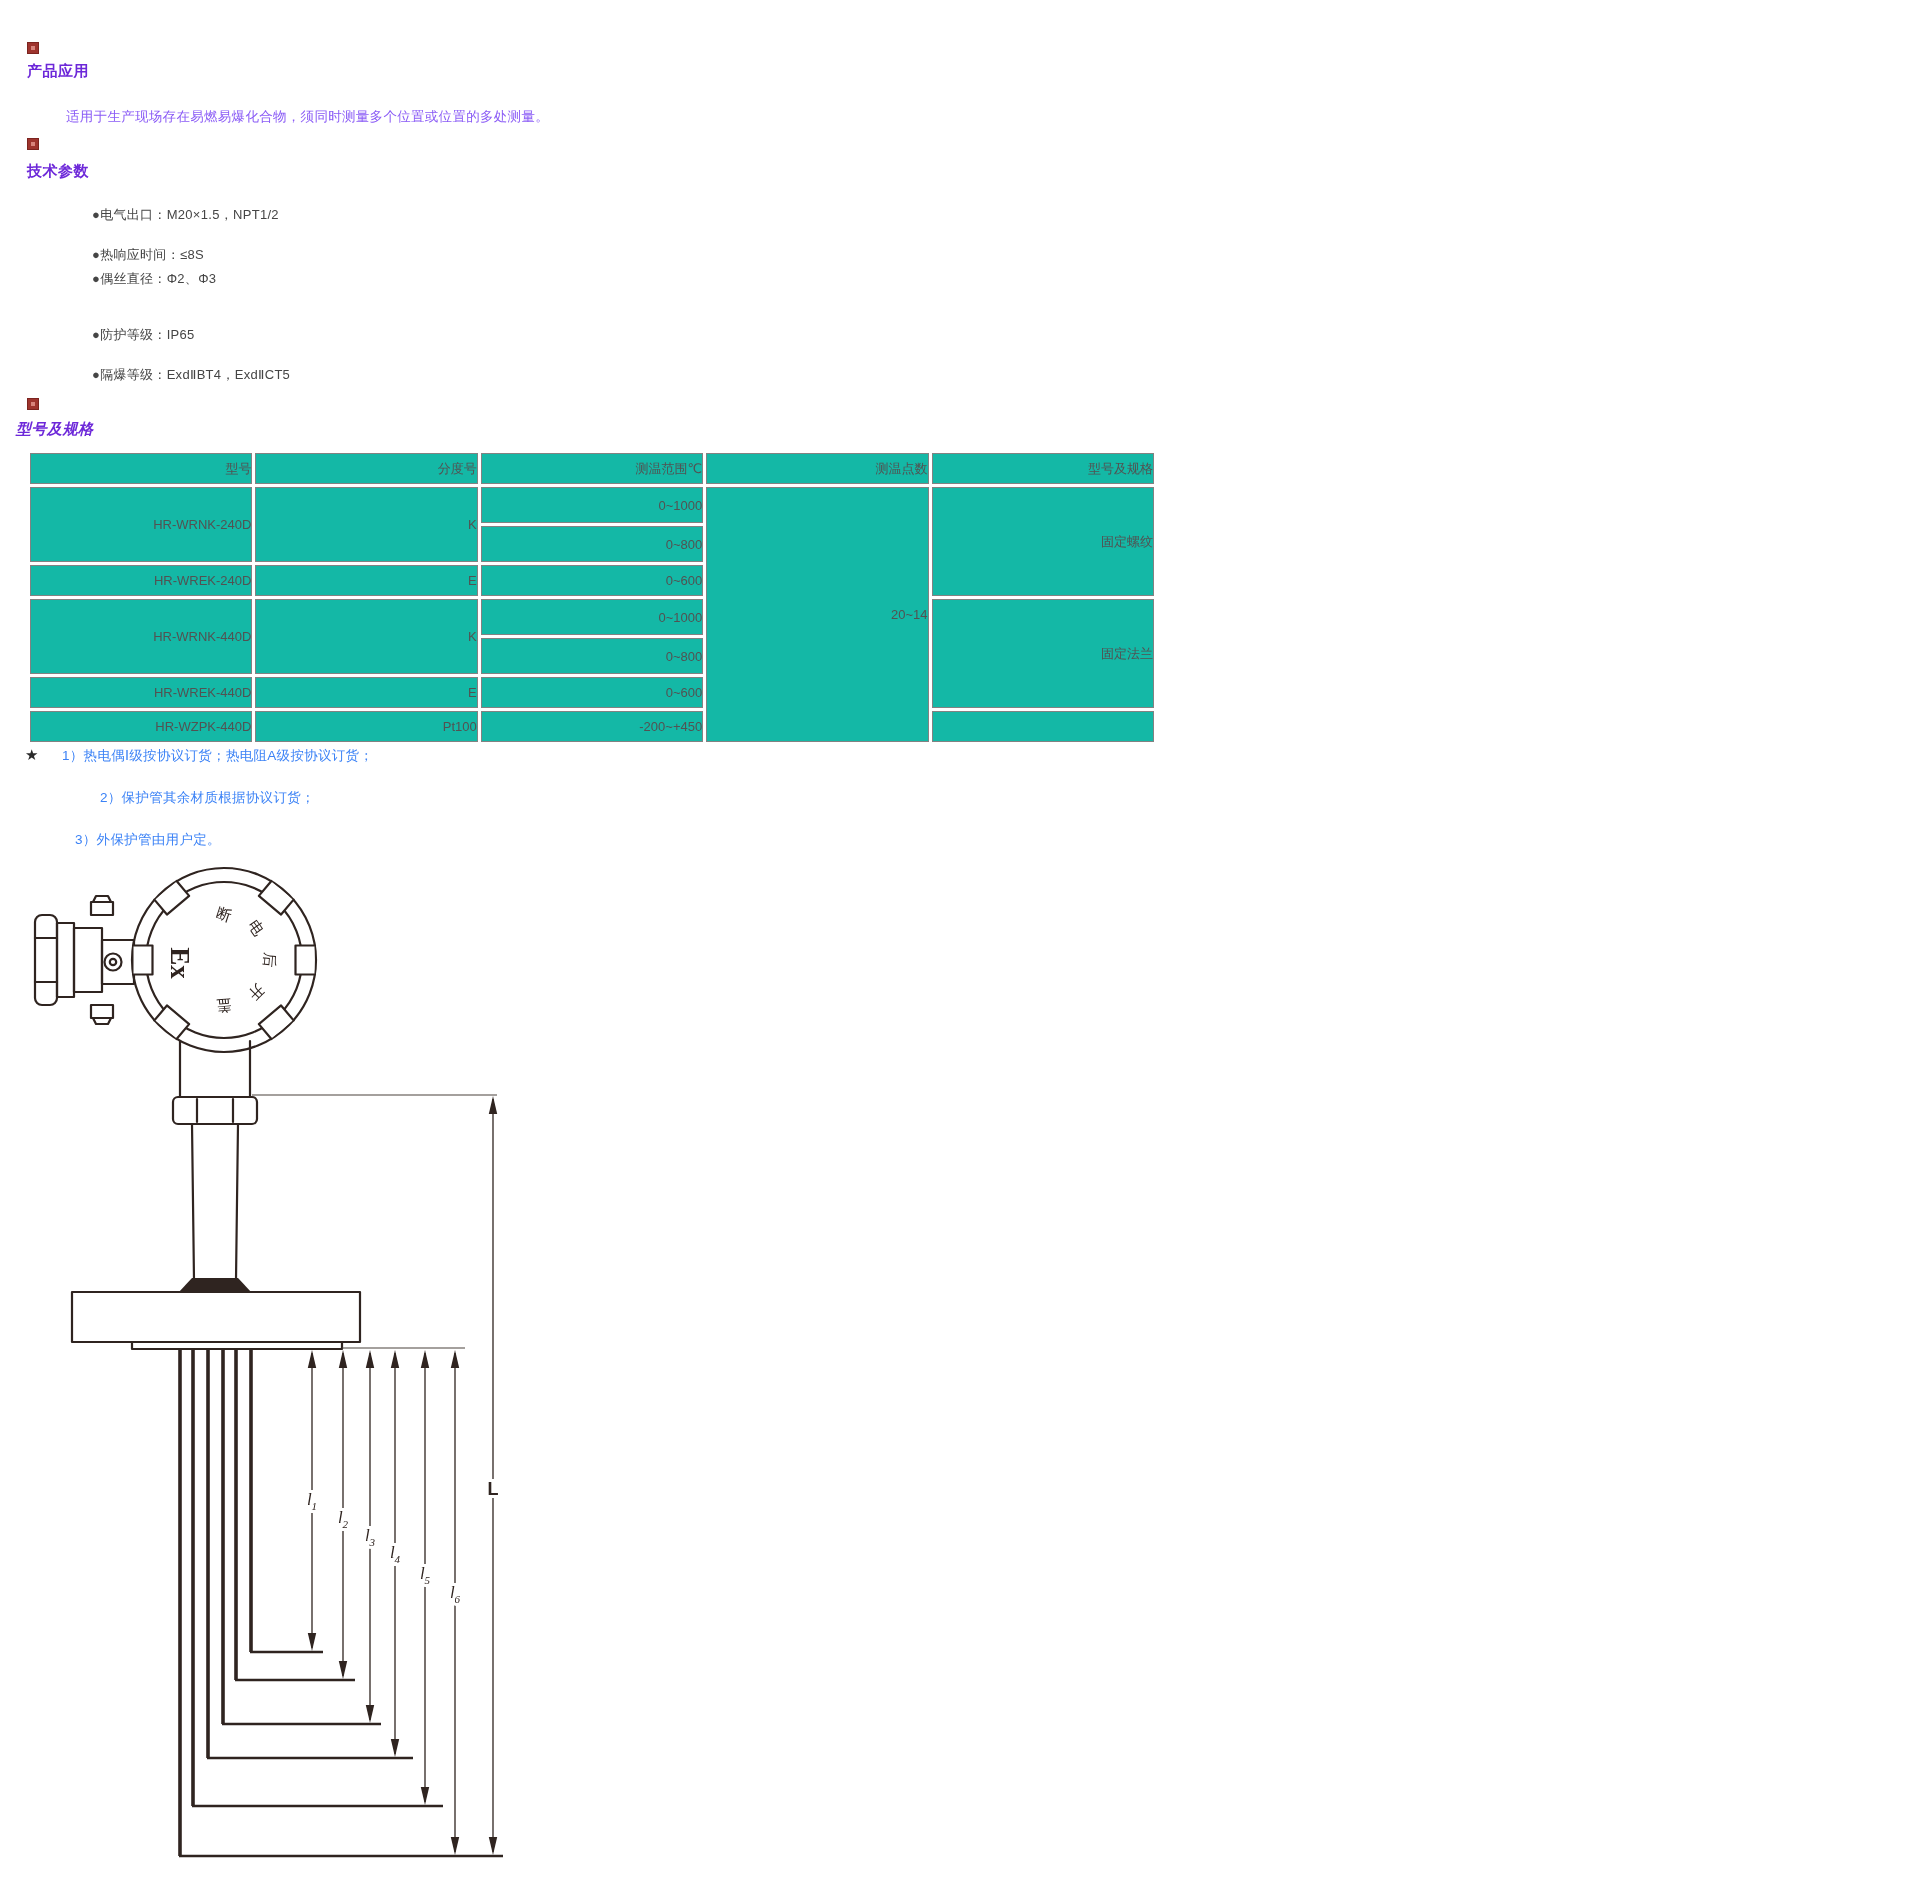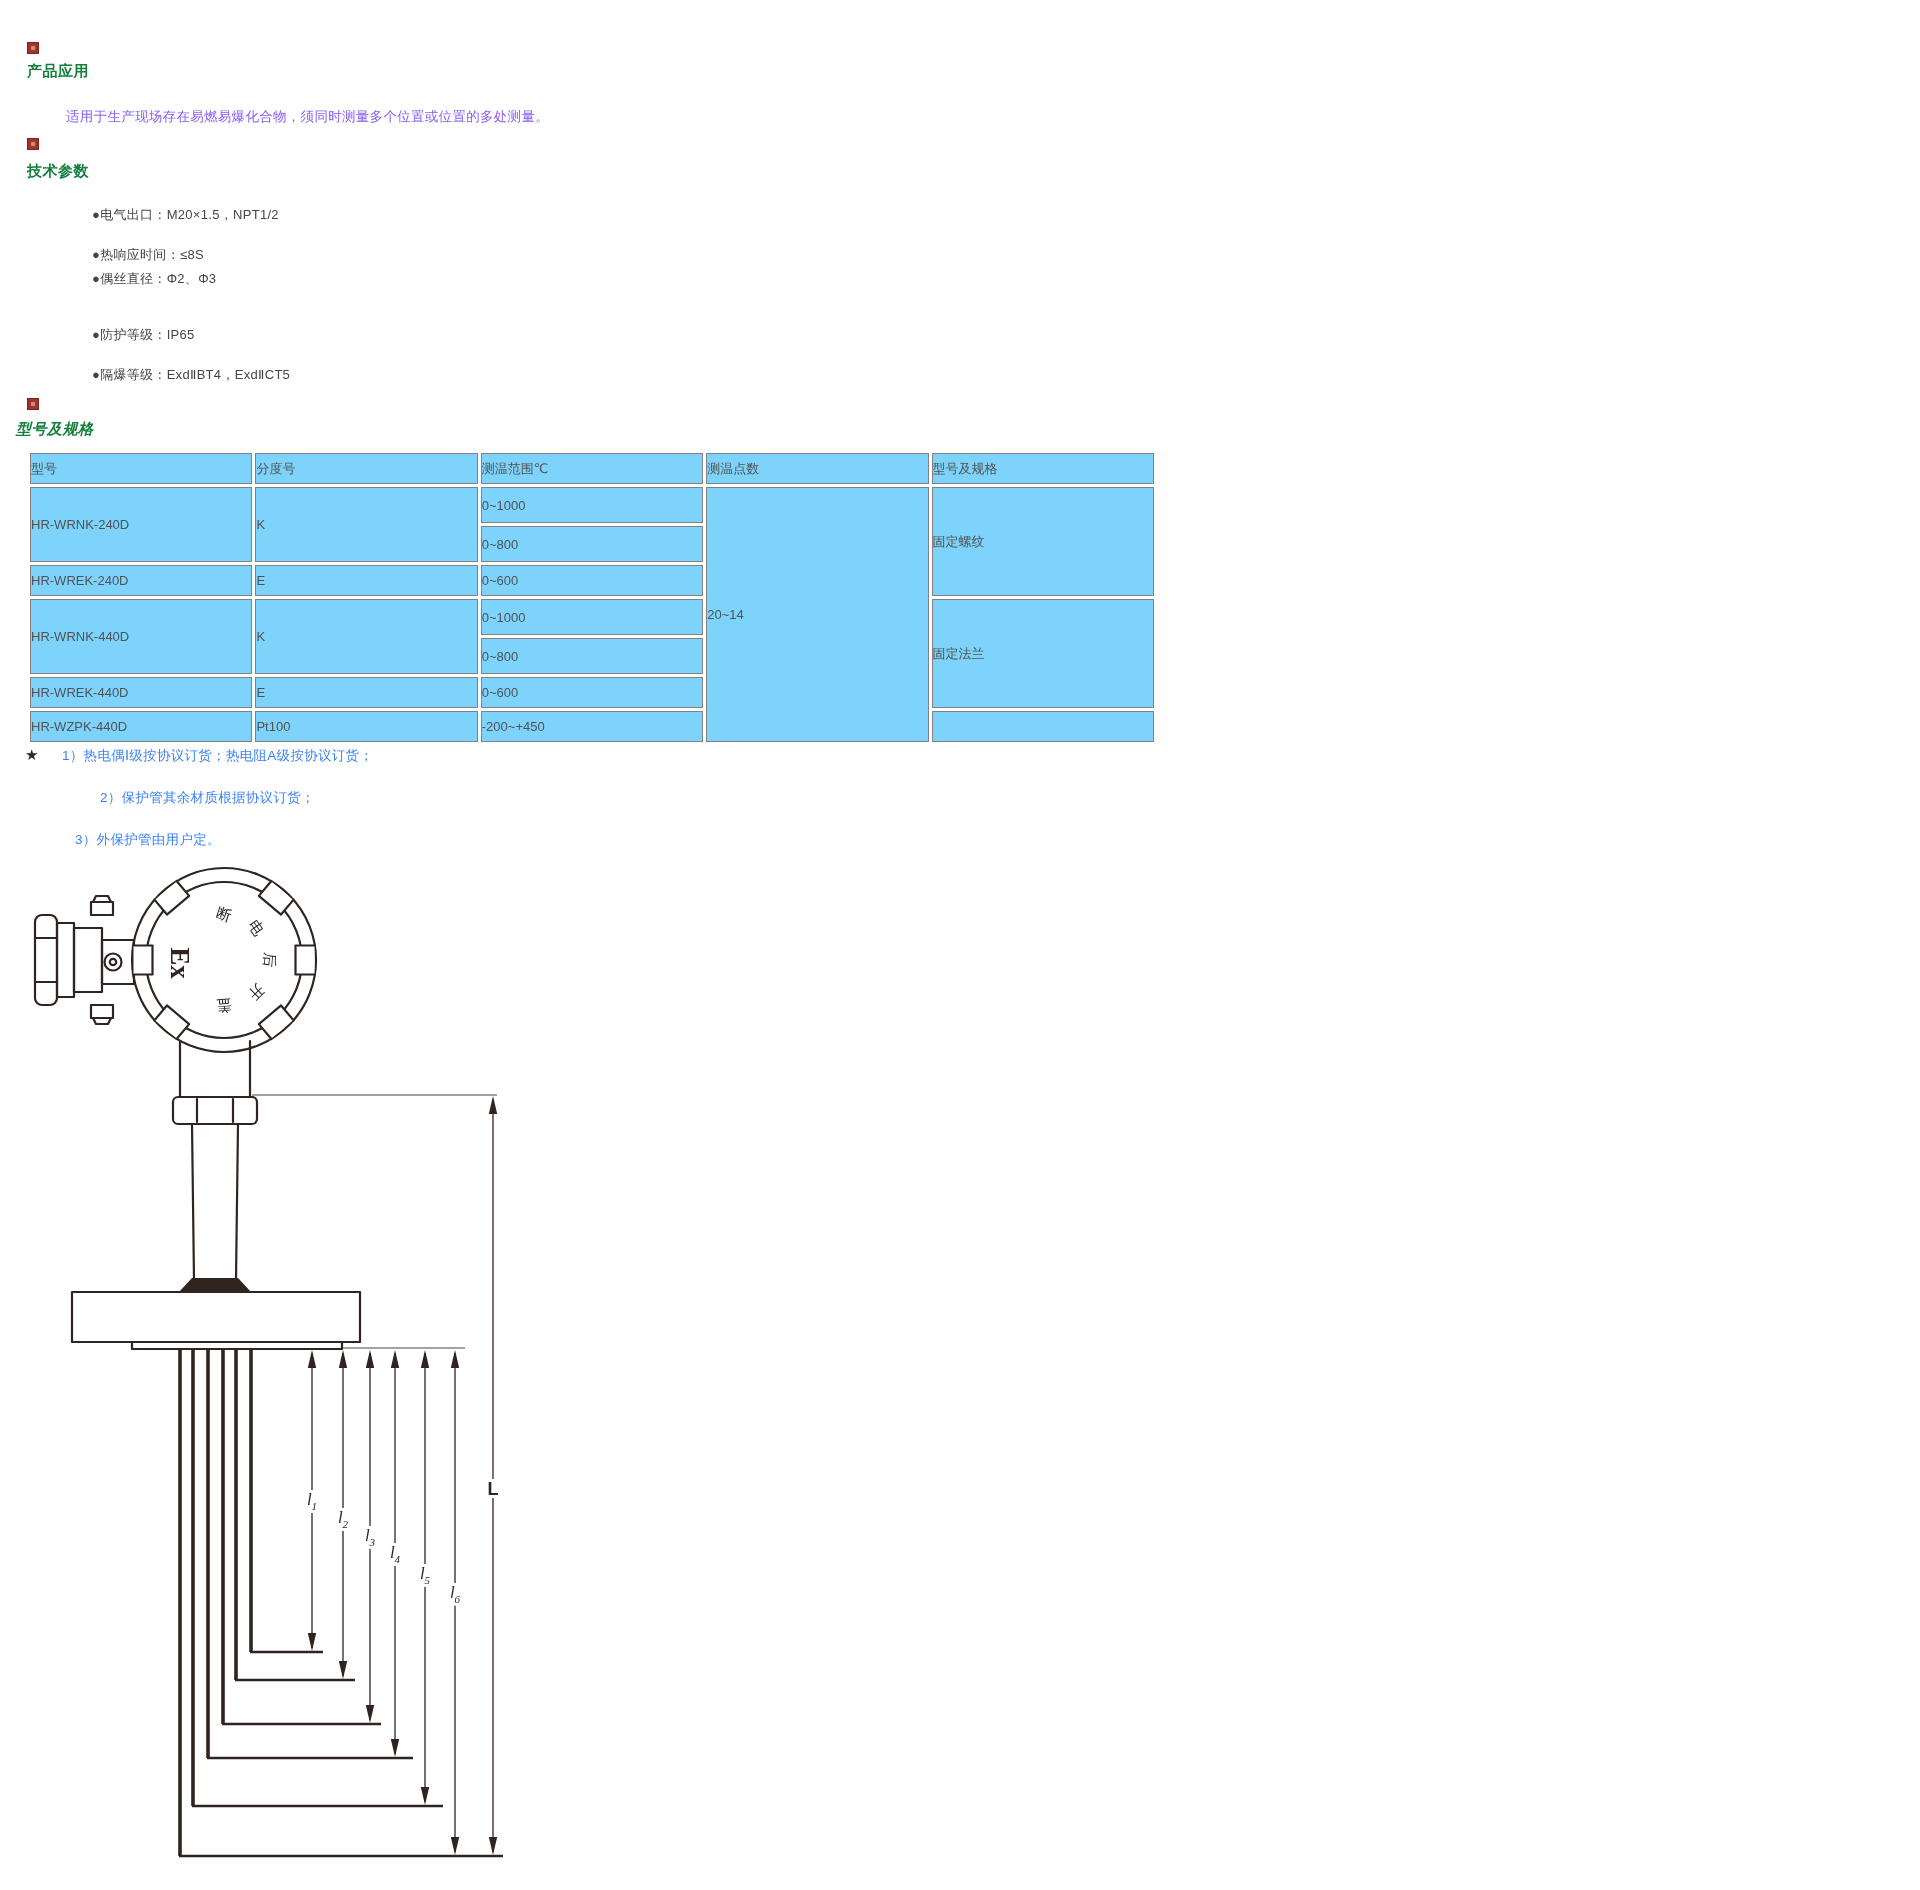"产品应用" .sec-title { color: #15803d -> #6d28d9 }
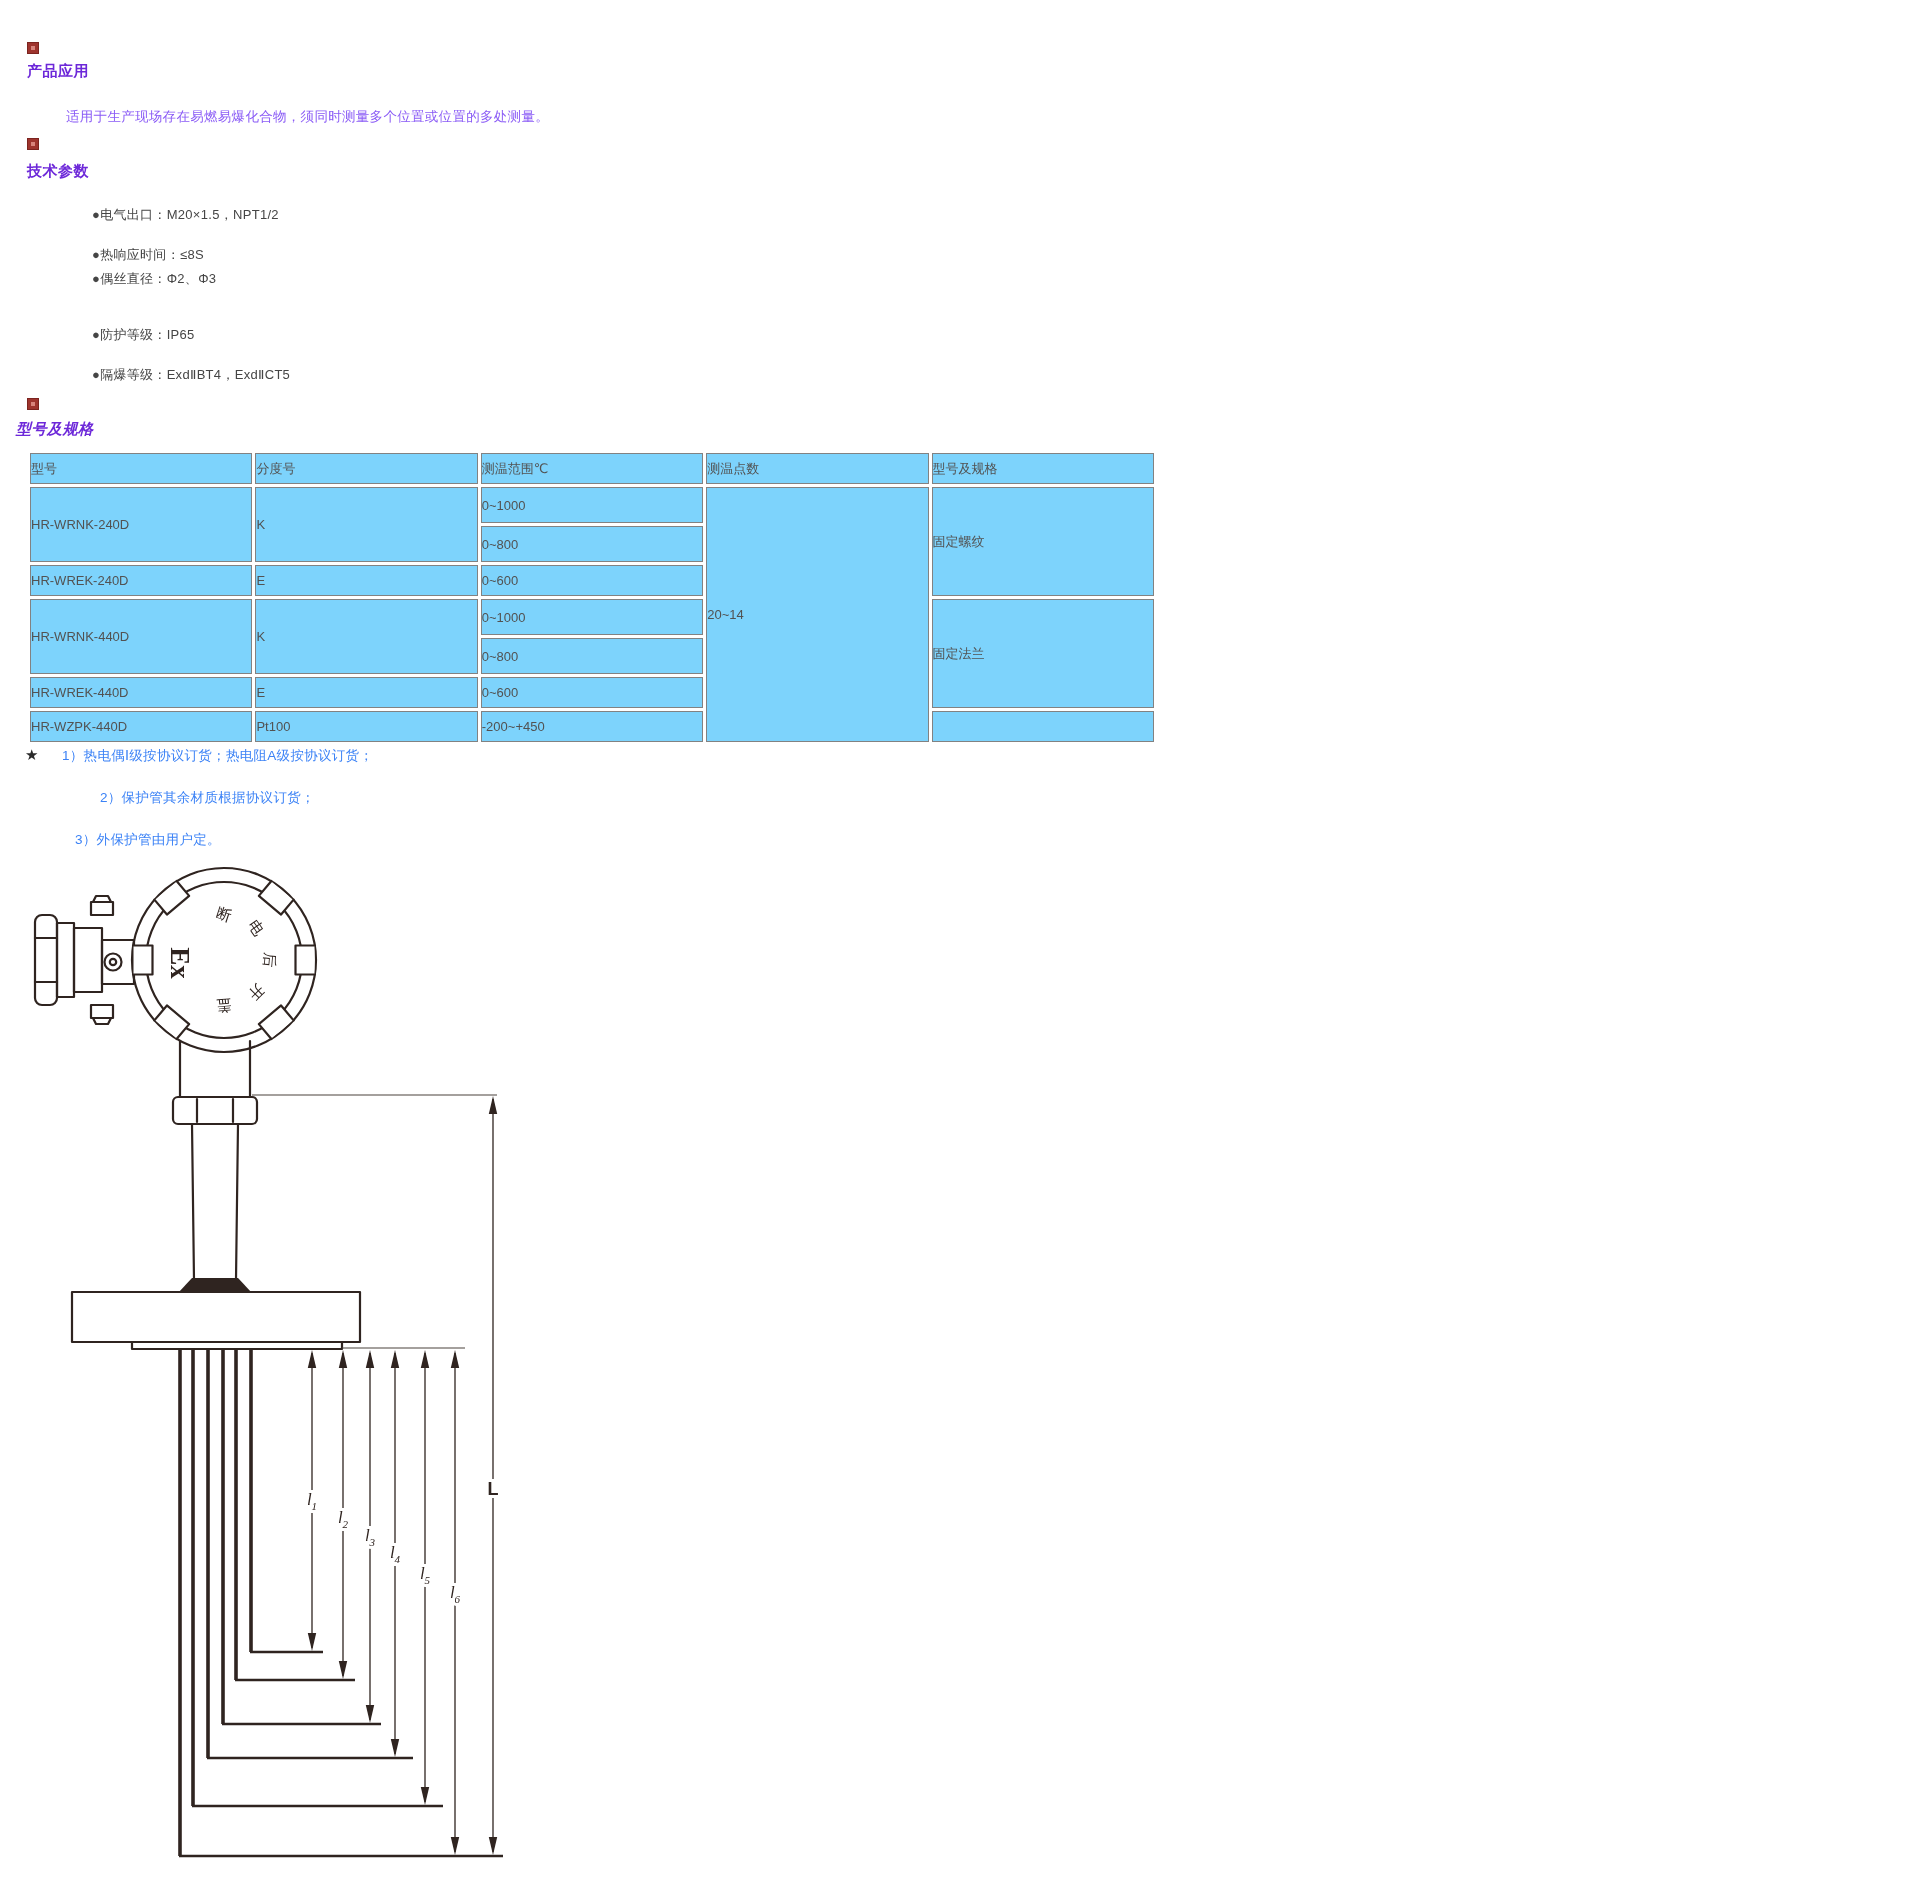"型号" table.spec td { background: #7dd3fc -> #14b8a6; text-align: left -> right }
